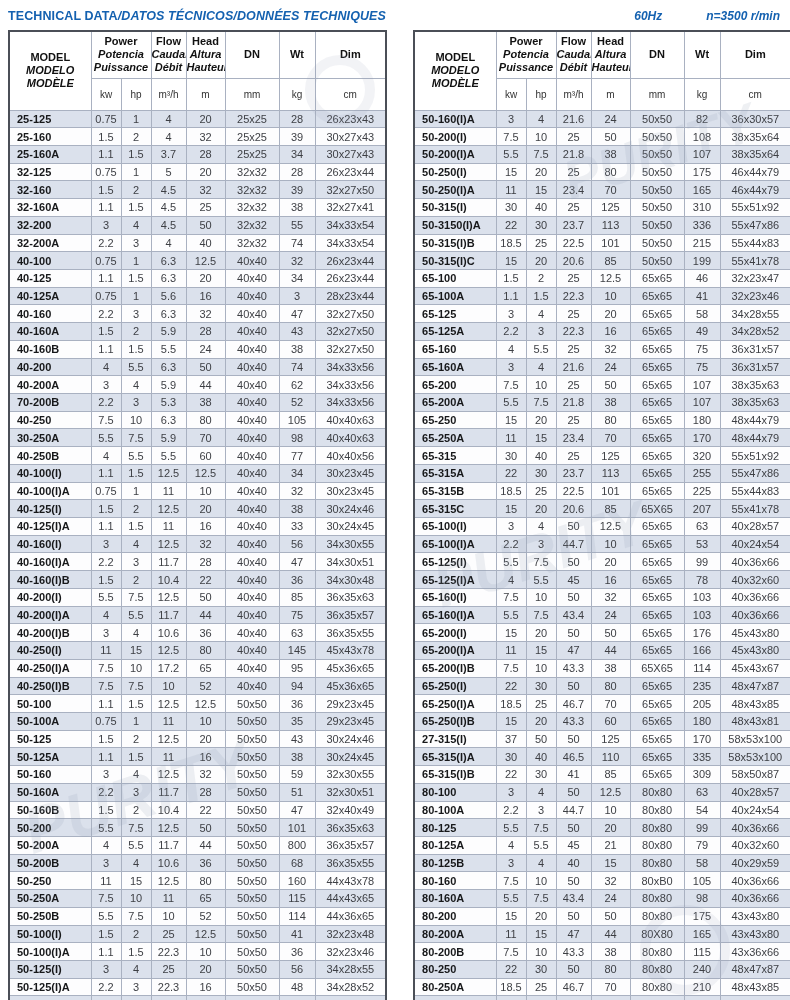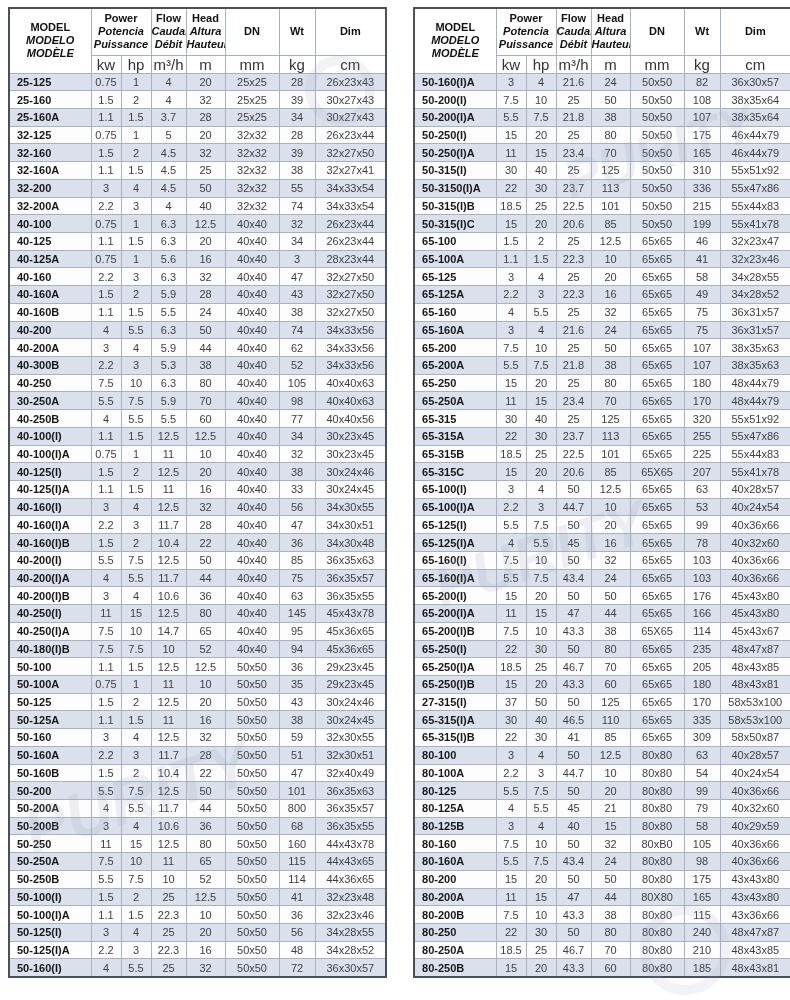"TECHNICAL DATA/DATOS TÉCNICOS/DONNÉES" div.topbar { html: none -> <div> <div> <span>TECHNICAL DATA</span><span>/DATOS TÉCNICOS/DONNÉES TECHNIQUES</span> </div> <div> <span>60Hz</span> <span>n=3500 r/min</span> </div> </div> }
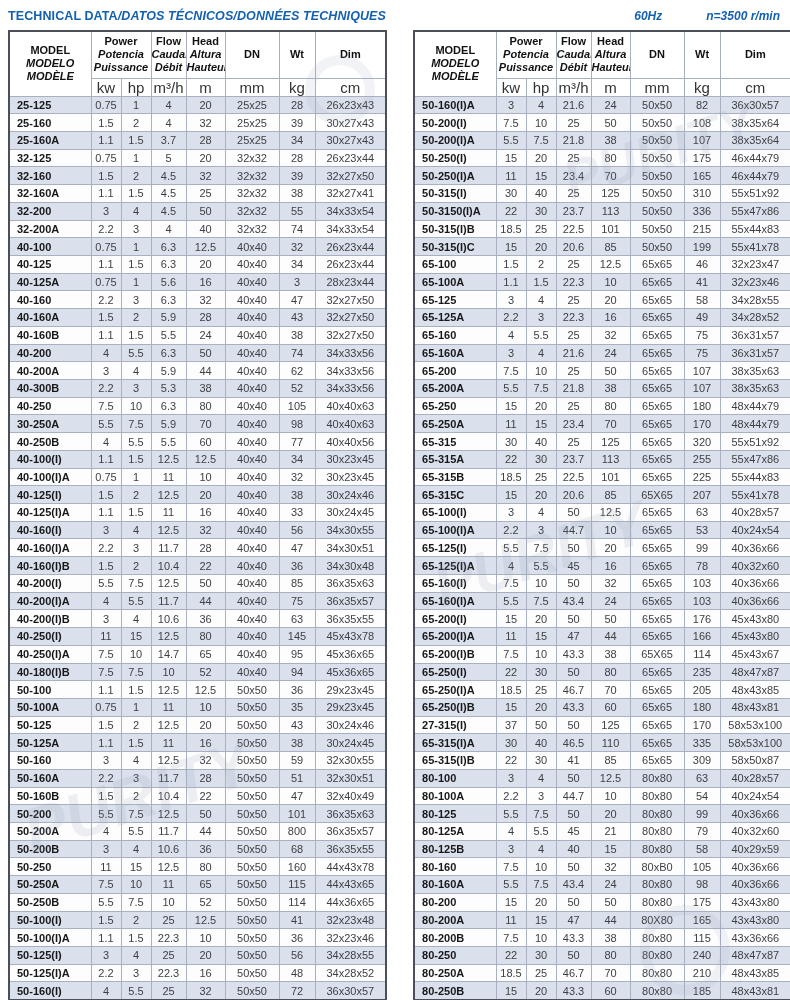"kw" th.unit-h { font-size: 15px -> 10px; height: 16px -> 32px }
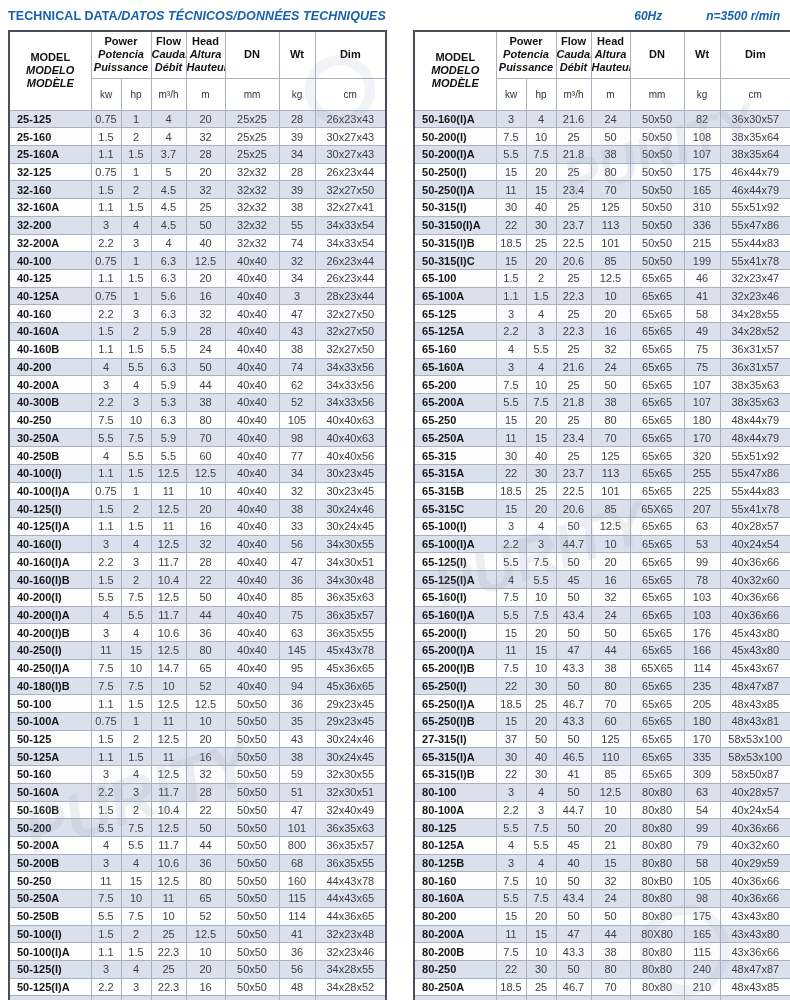"40-300B" td.model { text: 40-300B -> 70-200B }
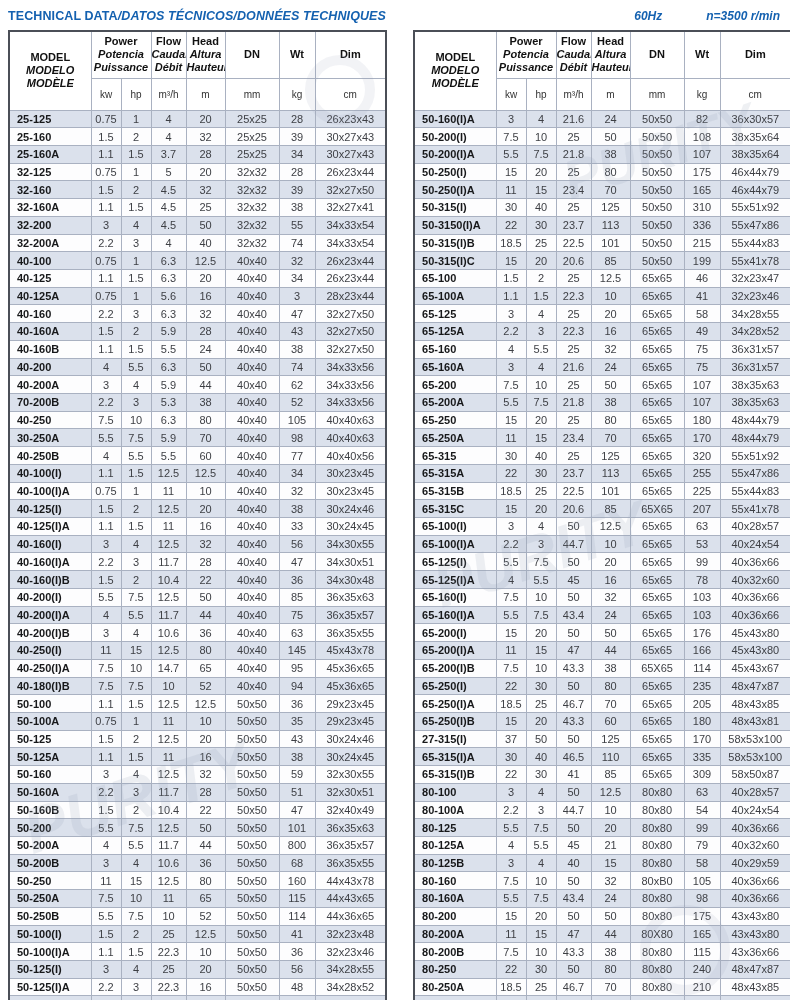"14.7" td { text: 14.7 -> 17.2 }
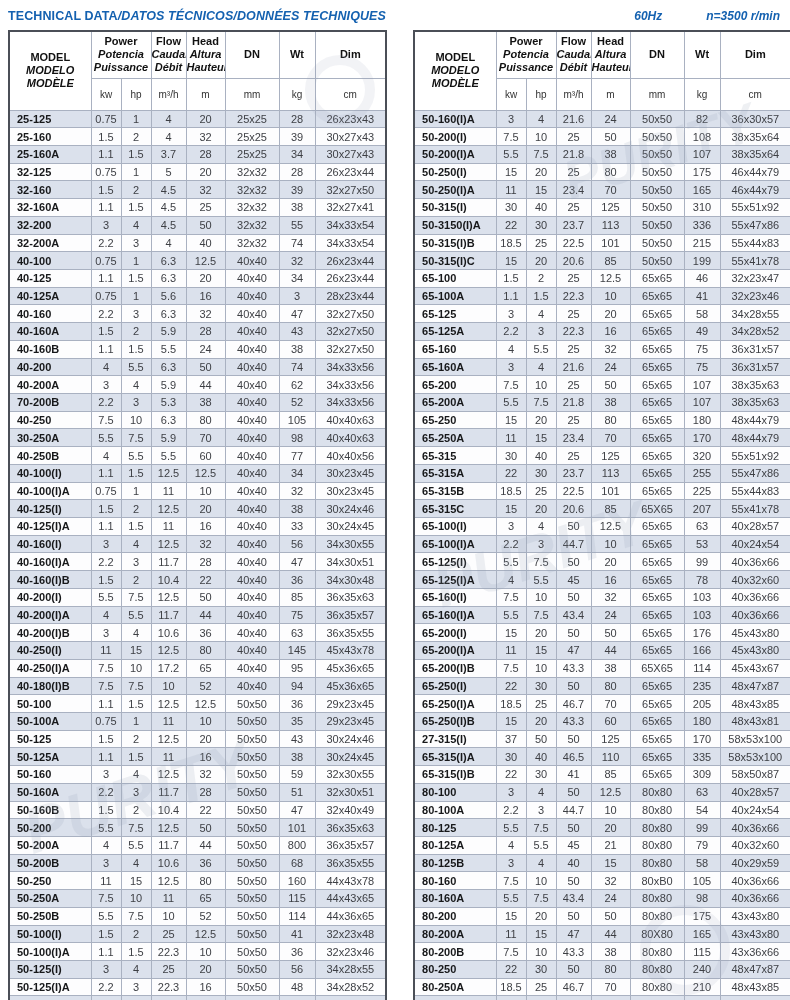"40-180(I)B" td.model { text: 40-180 -> 40-250 }
